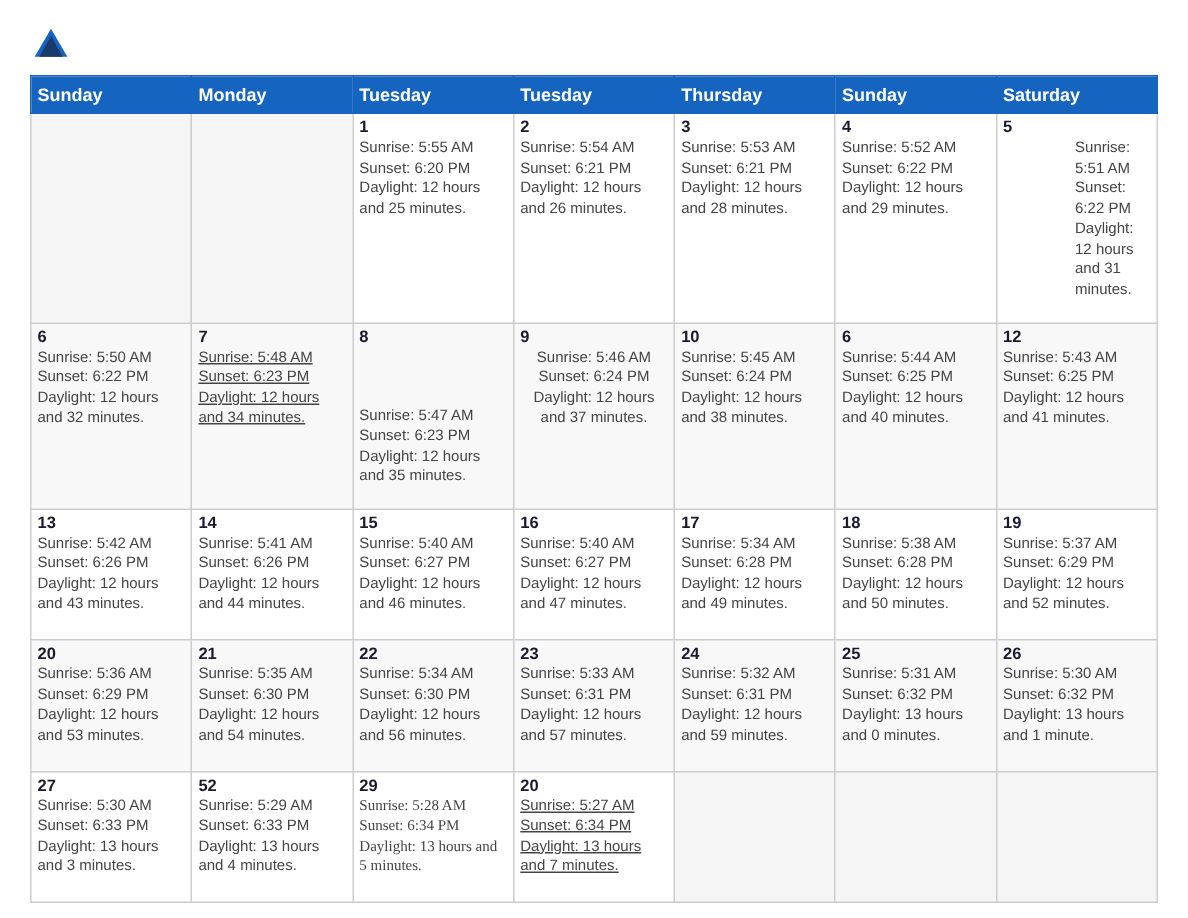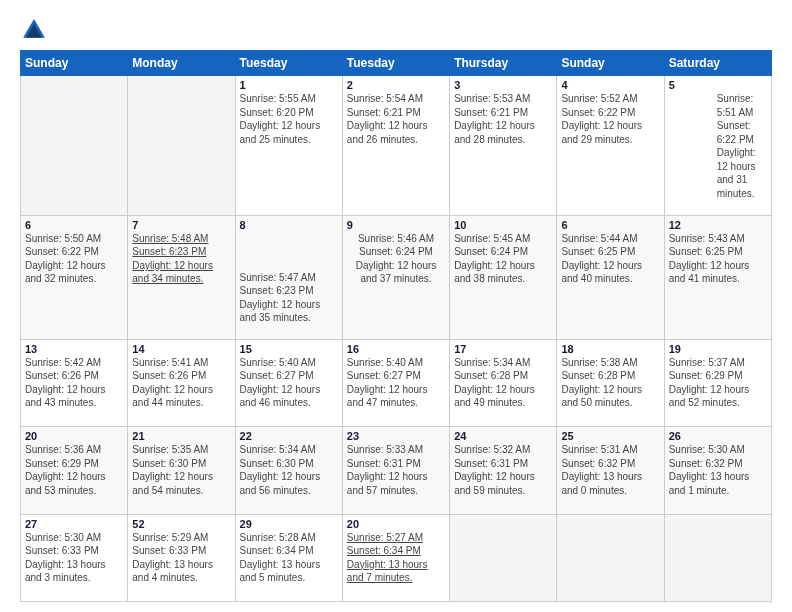"Sunrise: 5:28 AM" div.day-info { font-family: none -> Liberation Serif, serif }
